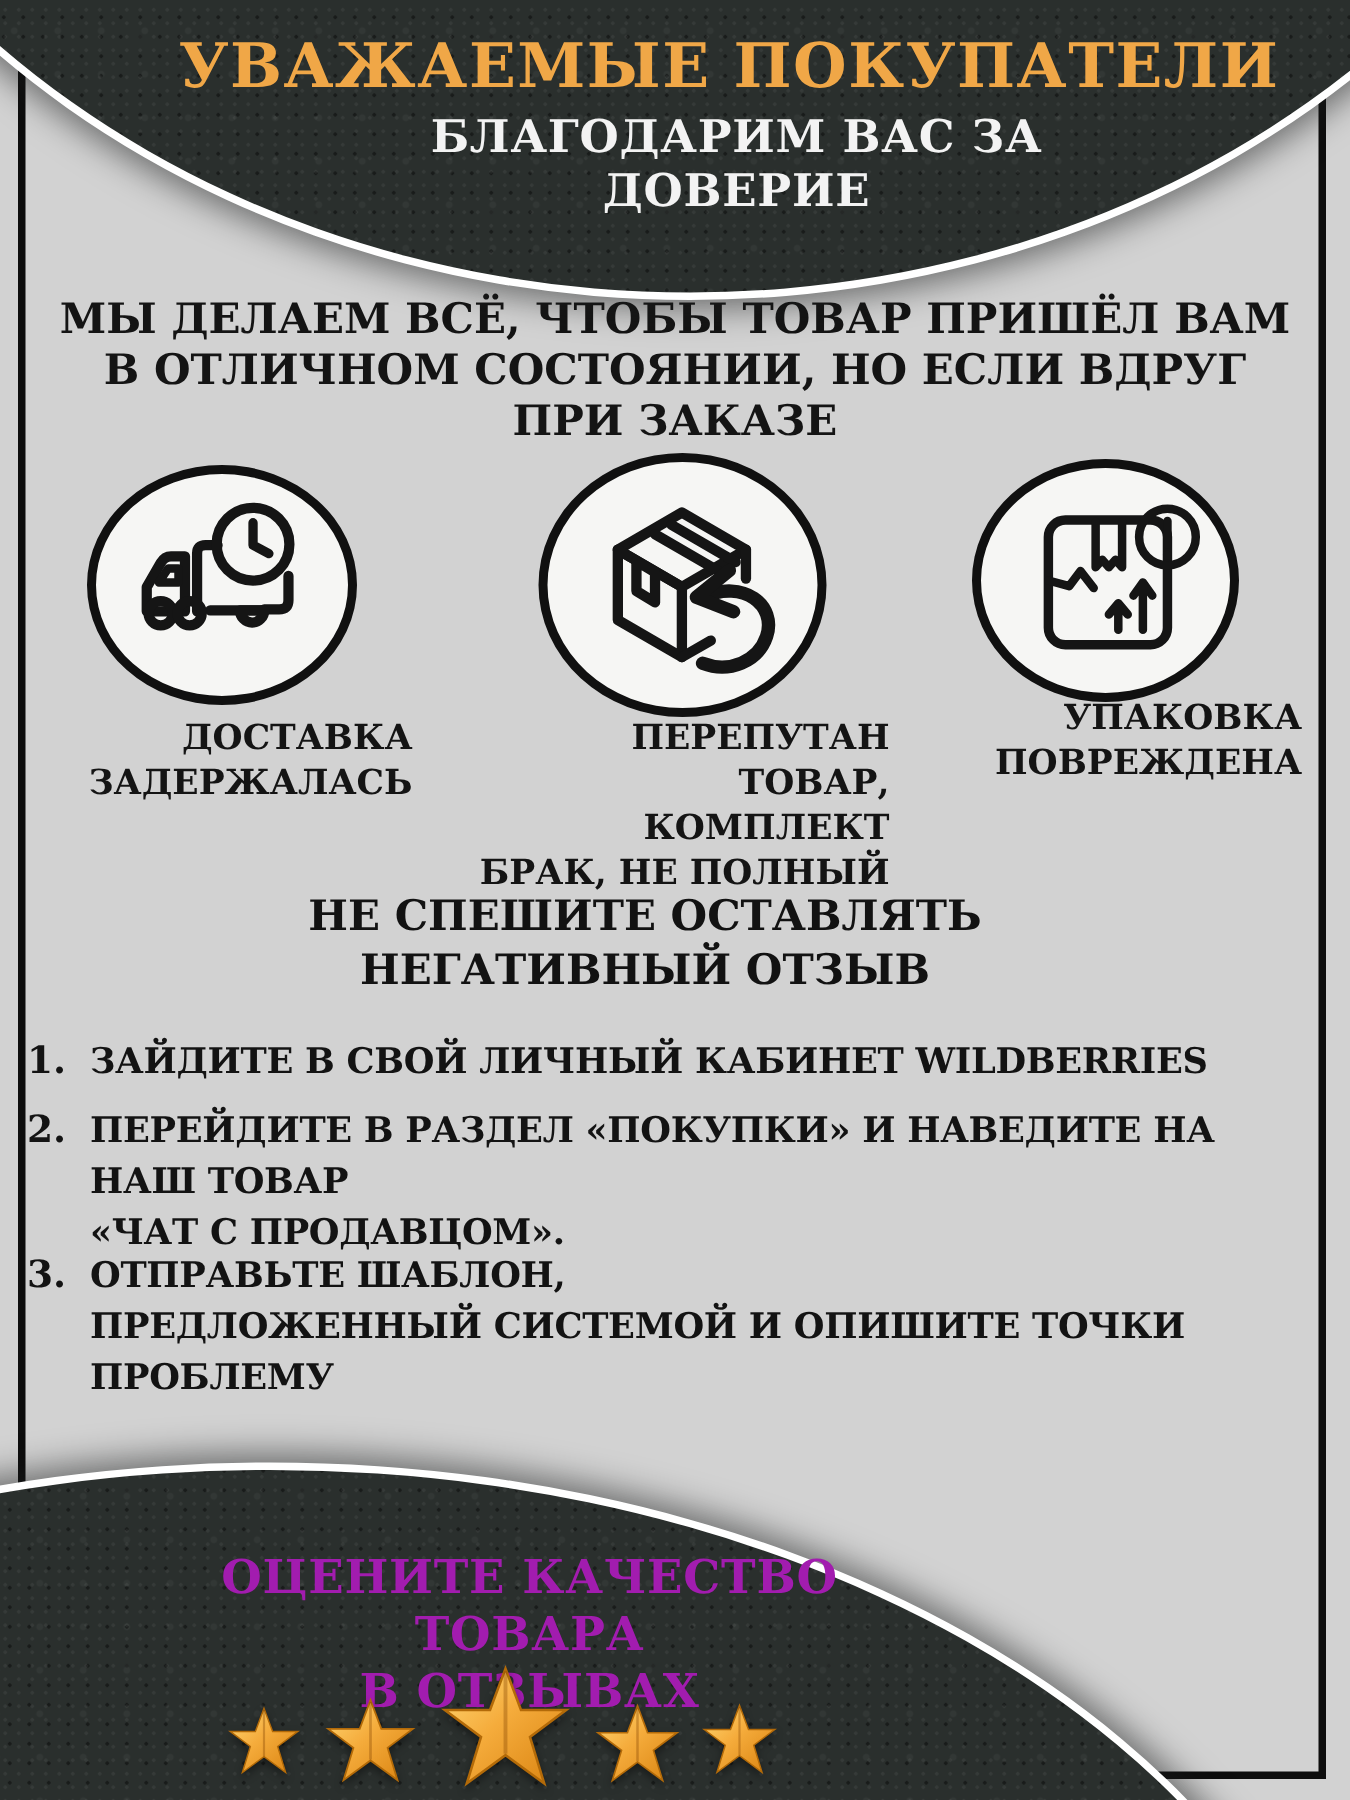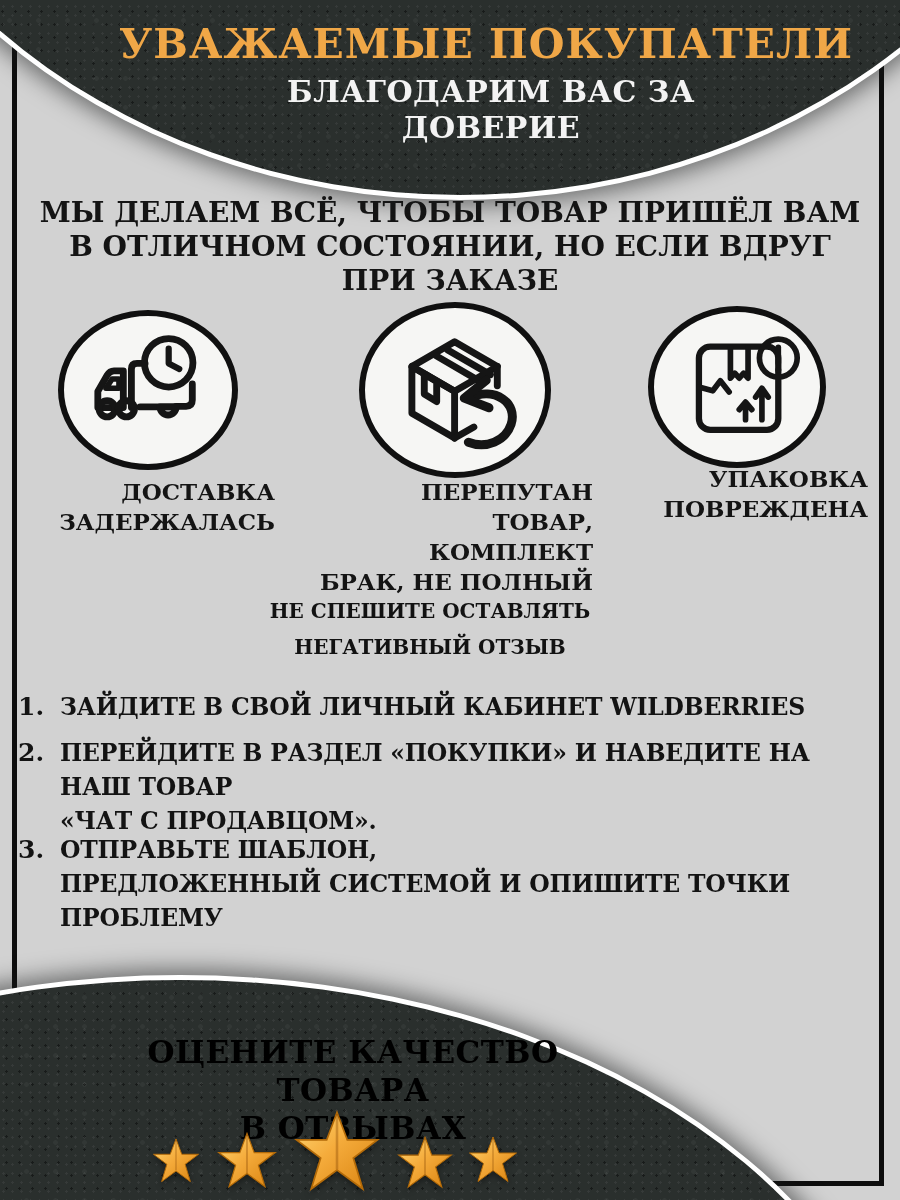"НЕ СПЕШИТЕ ОСТАВЛЯТЬ" .warning { font-size: 20px -> 28px }
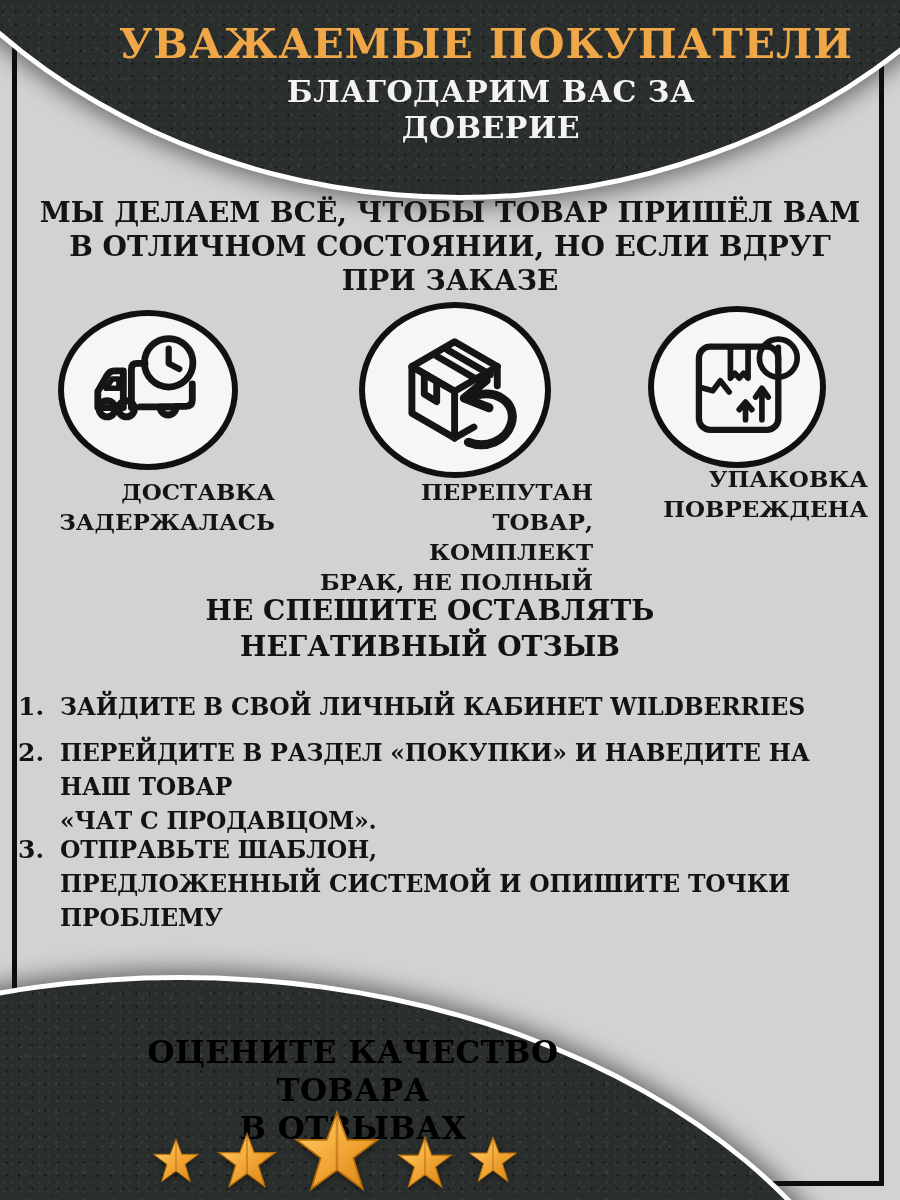"ОЦЕНИТЕ КАЧЕСТВО ТОВАРА" .footer-text { color: #000000 -> #a21caf }
